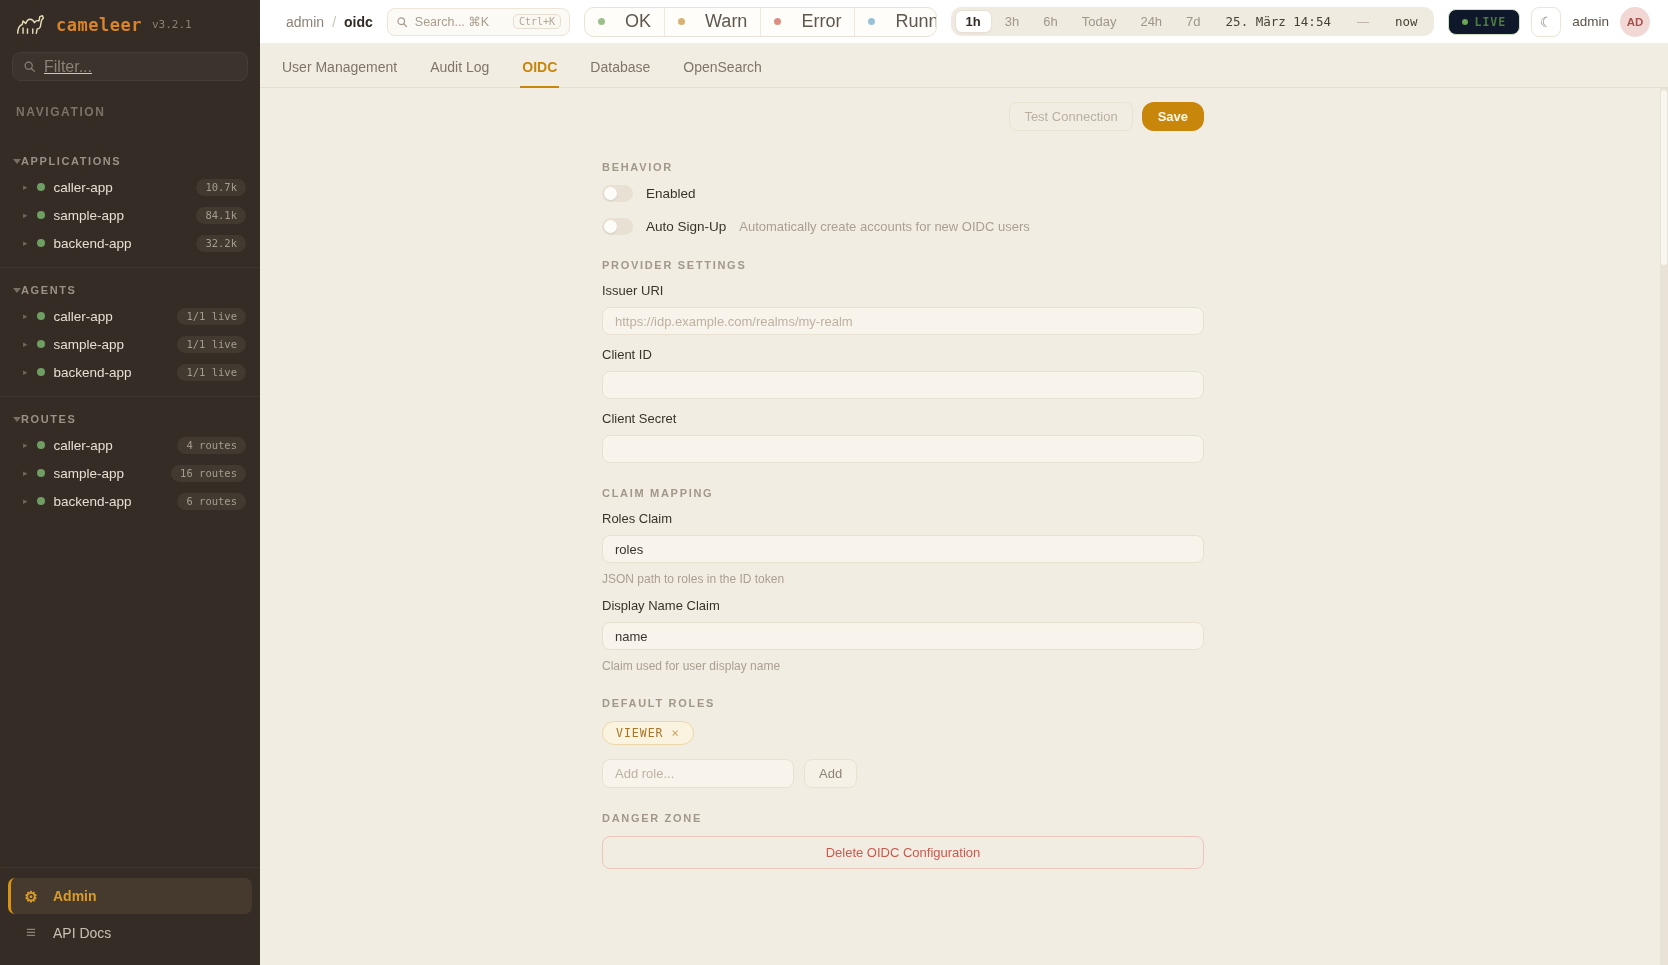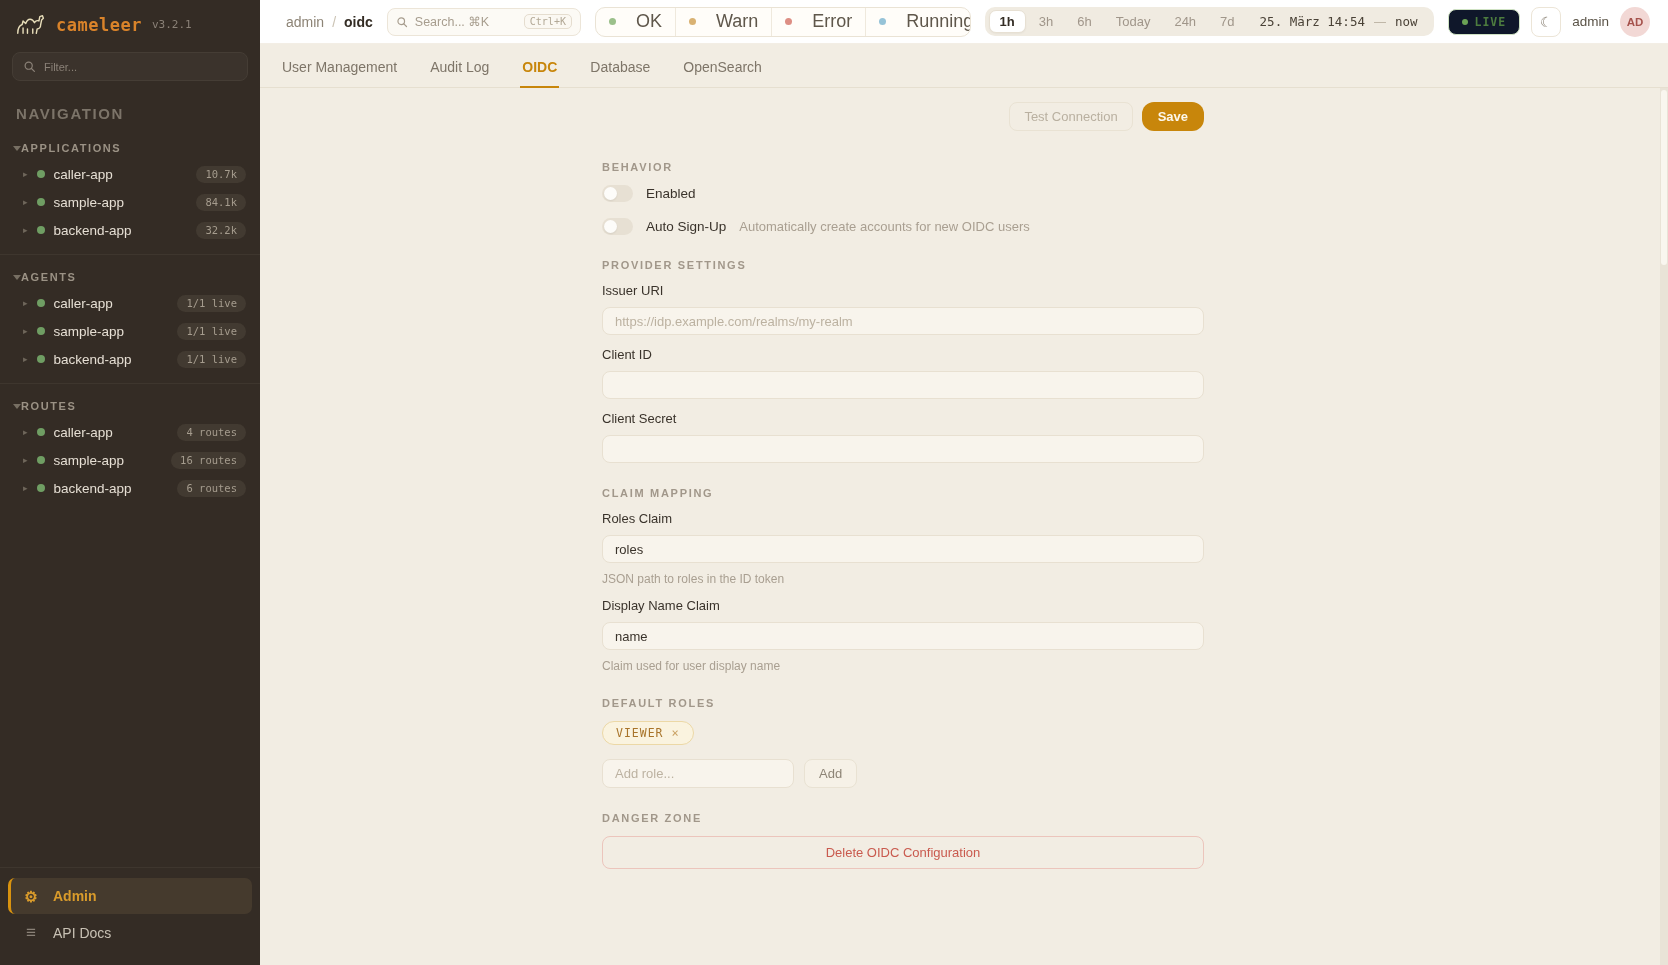"25. März 14:54" .time-display { gap: 9px -> 26px }
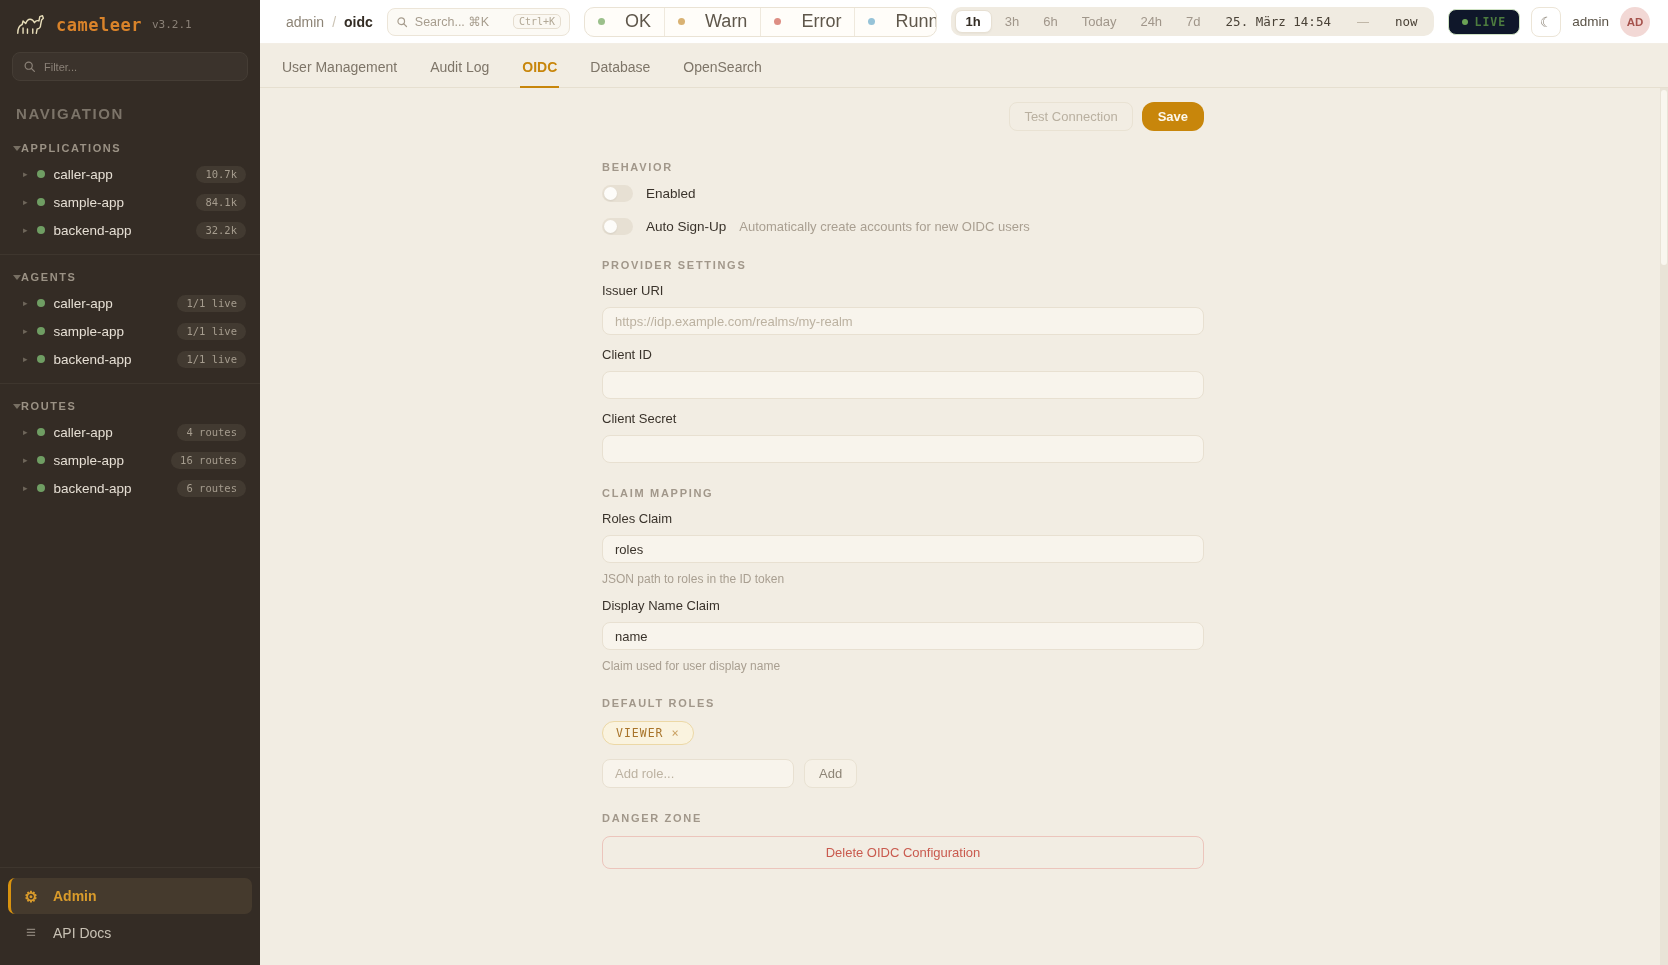"Filter..." .filter-box input { font-size: 11px -> 16px; text-decoration: none -> underline }
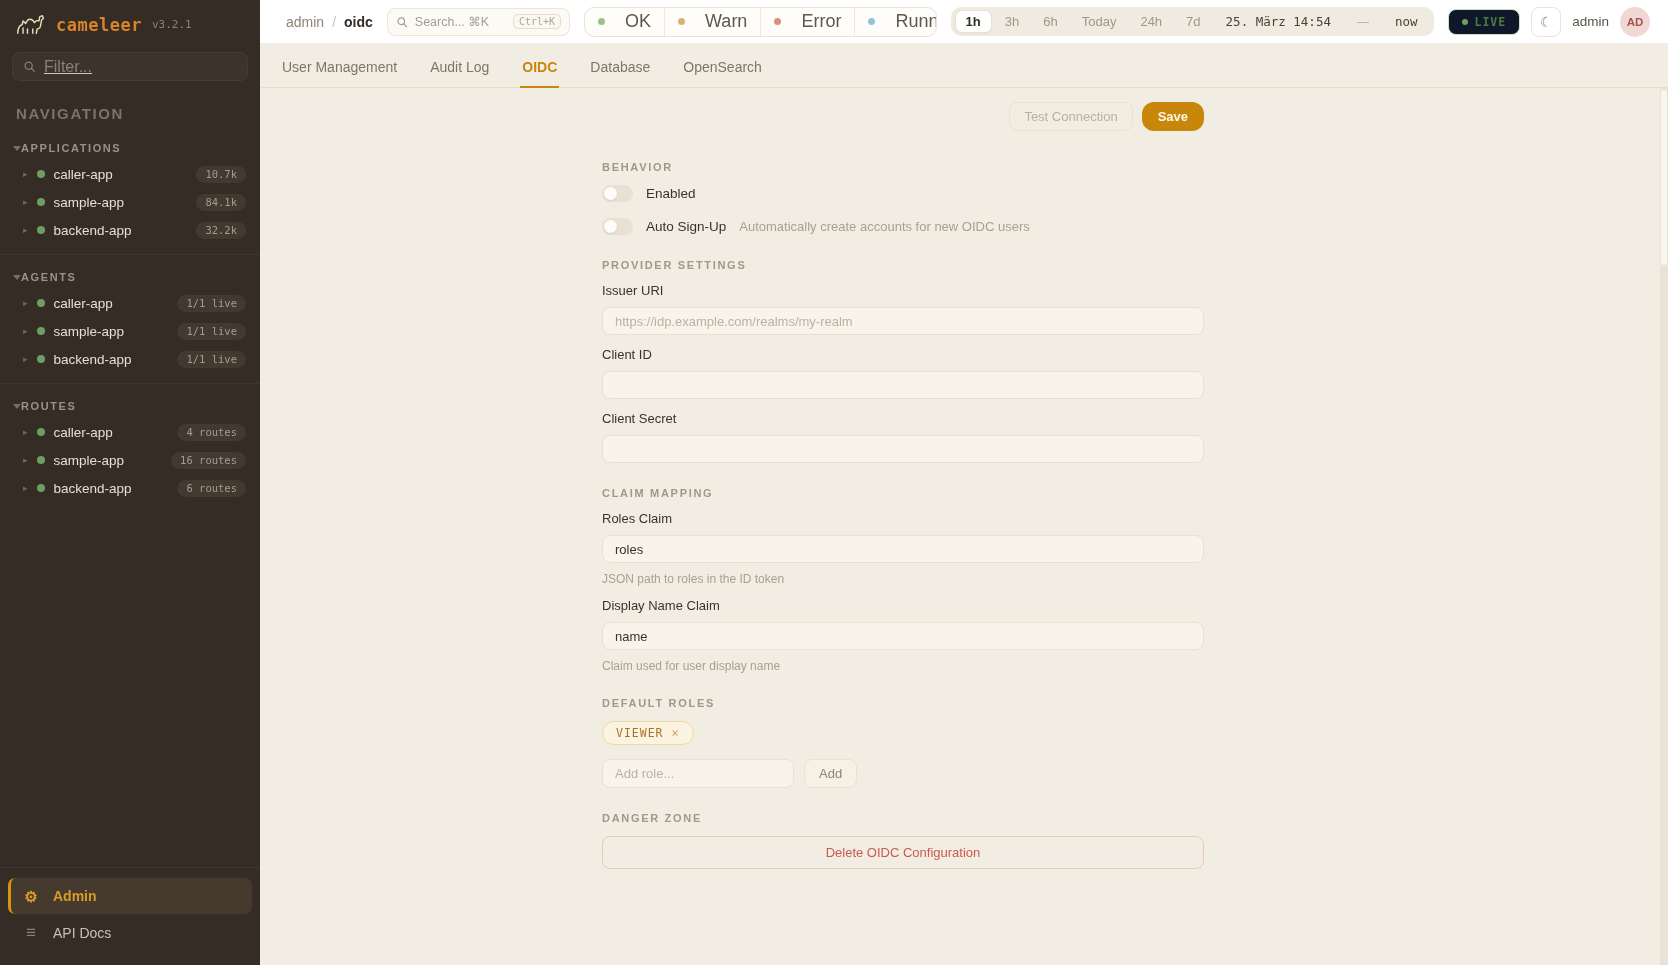"NAVIGATION" .nav-label { font-size: 15px -> 12px; margin: 20px 16px 4px 16px -> 20px 16px 20px 16px }
